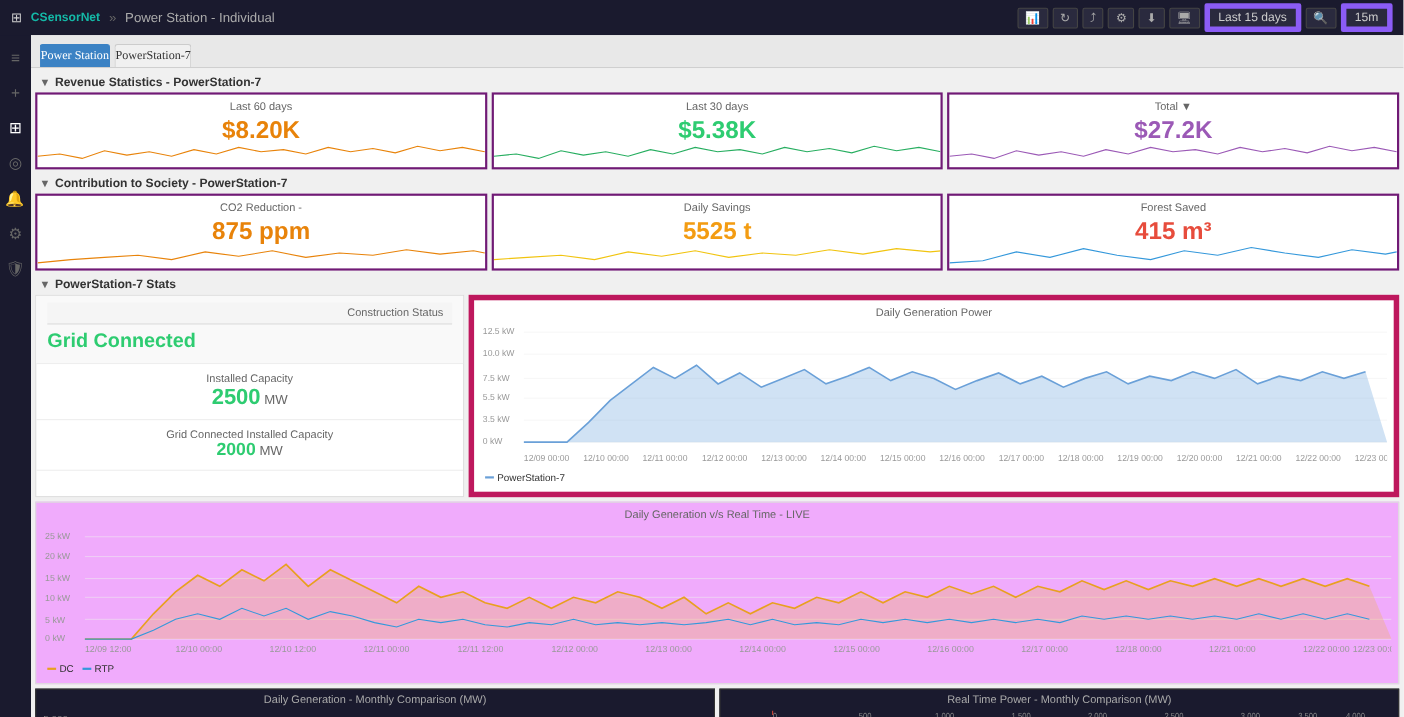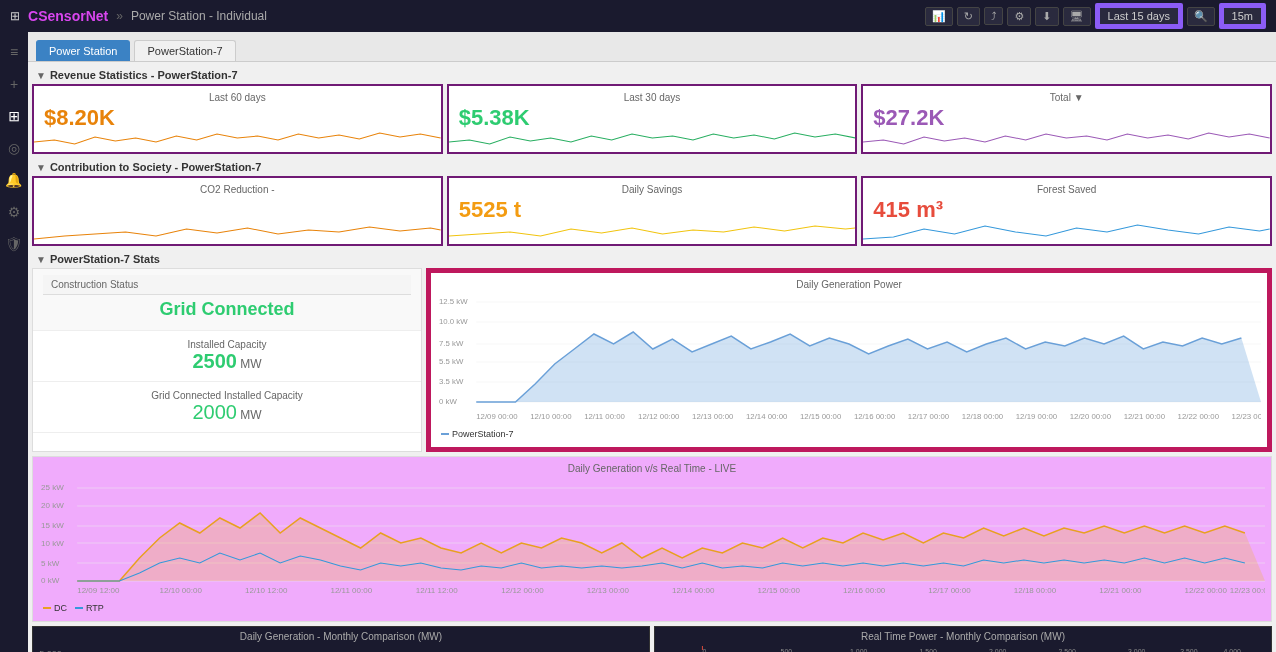"CSensorNet" .top-bar-logo { color: #d946ef -> #14b8a6; font-size: 14px -> 11px }
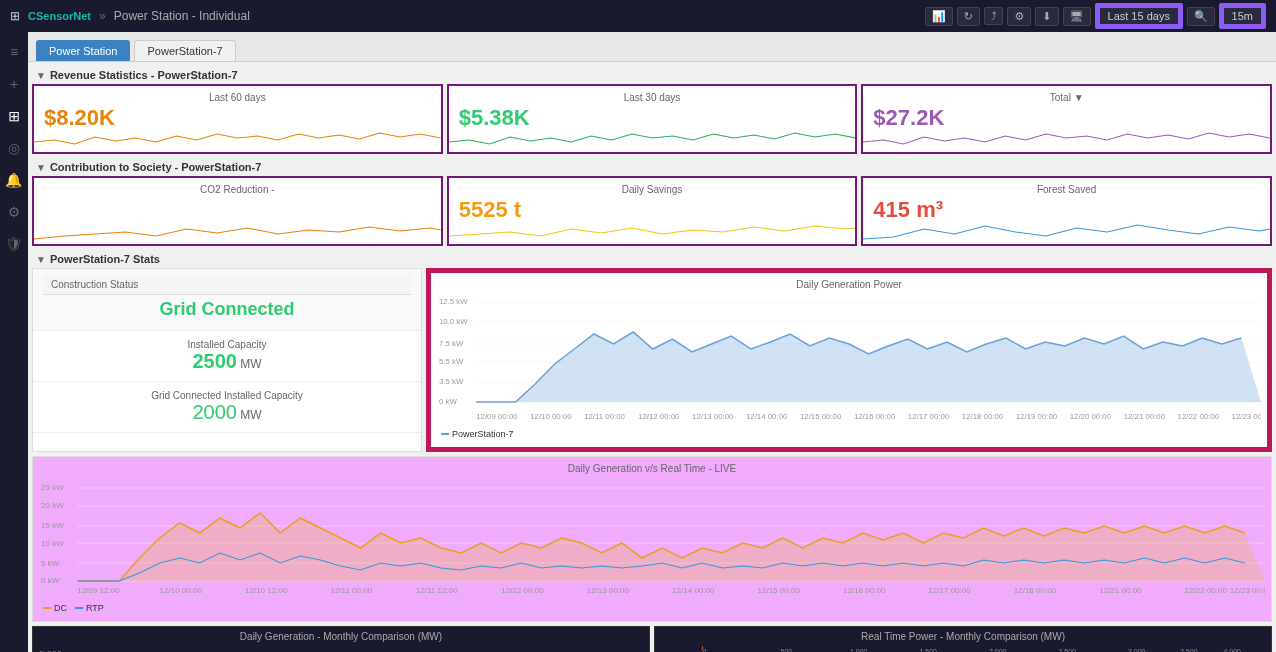"Power Station" .tab { font-family: none -> Liberation Serif, serif; padding: 4px 12px -> 4px 0 }
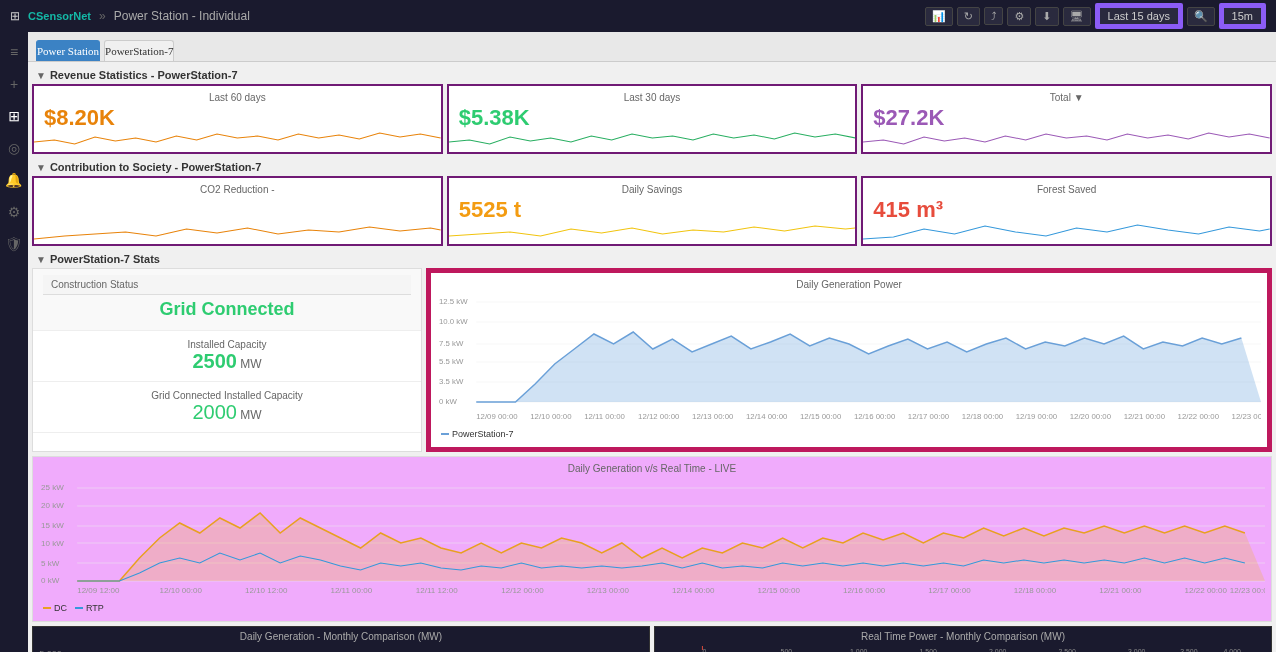"$8.20K" .stat-card-value { text-align: left -> center }
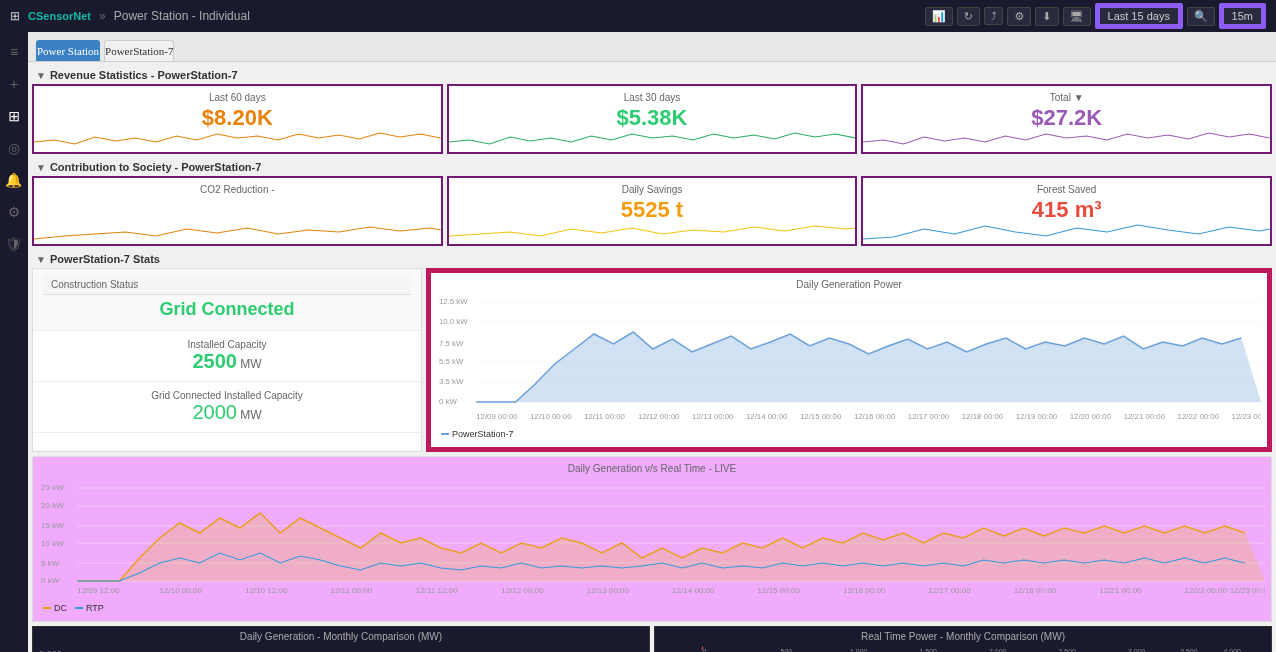"875 ppm" div.stat-card-value { html: none -> <div>875 ppm</div> }
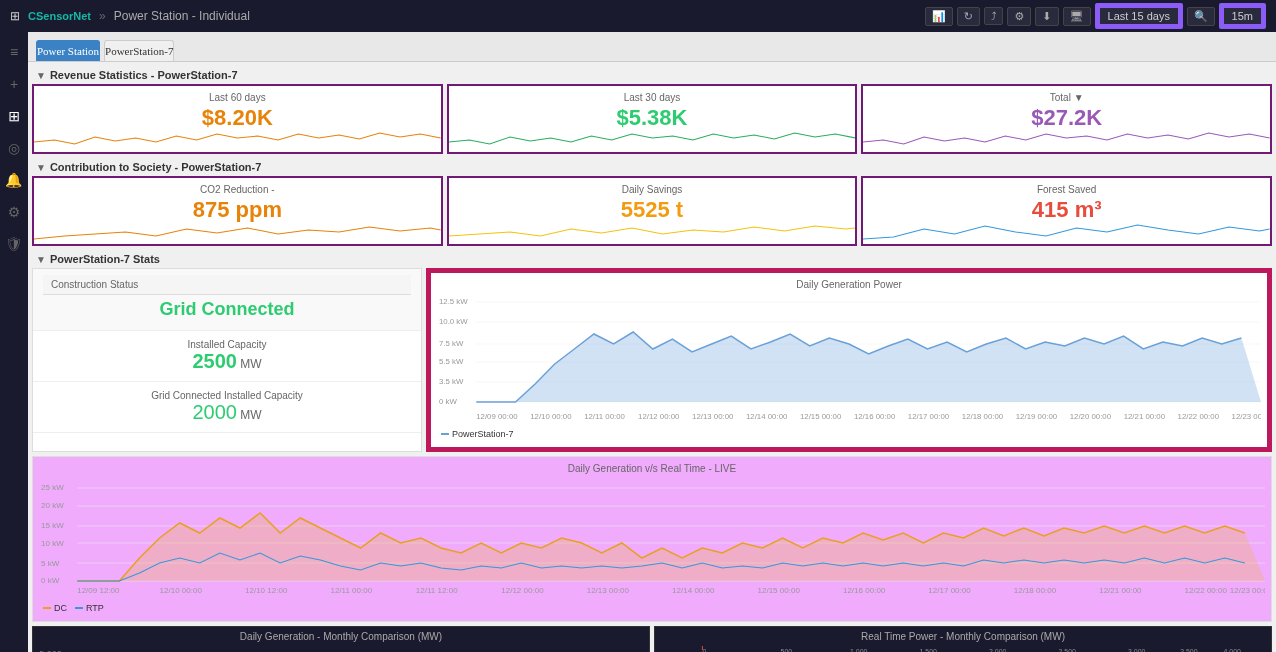"Construction Status" .stats-box-title { text-align: left -> right }
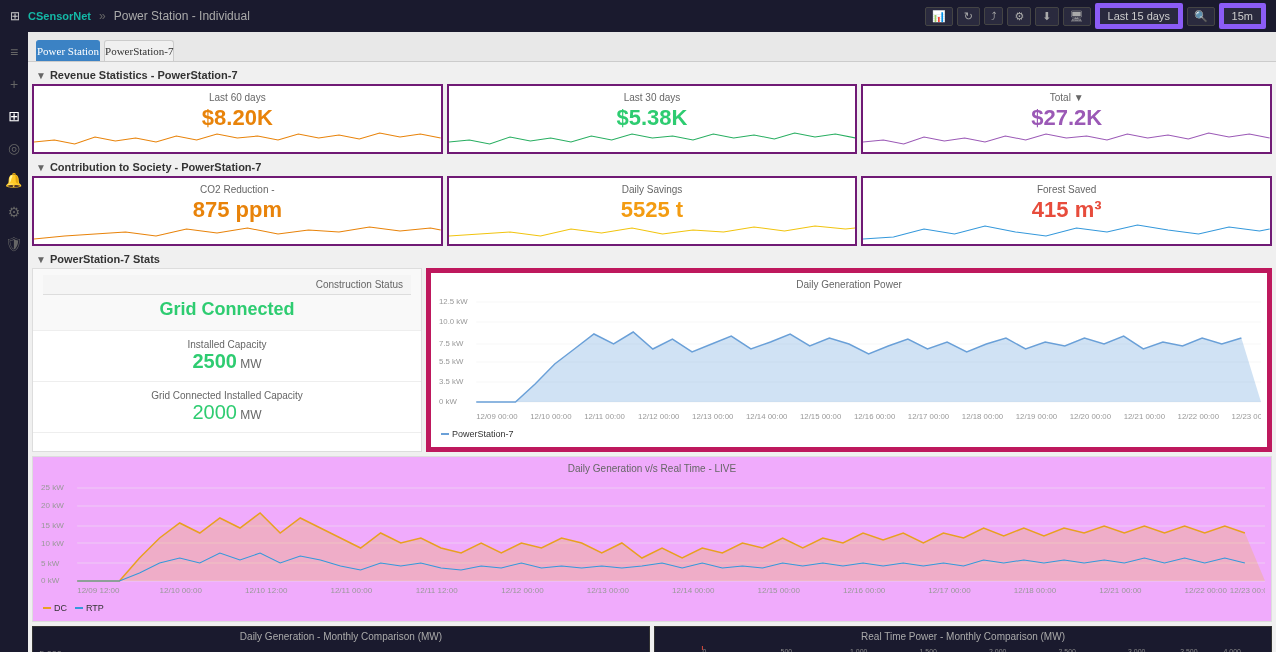"Grid Connected" div { text-align: center -> left }
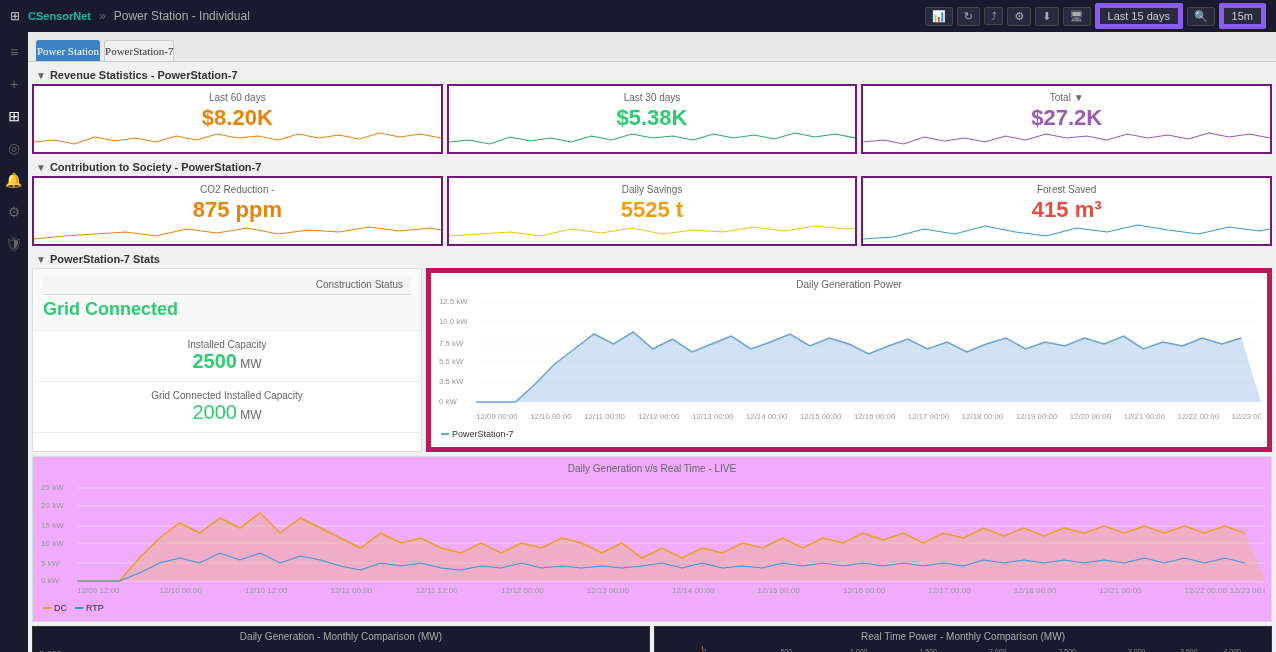"2000" span { font-size: 20px -> 16px; font-weight: normal -> bold }
